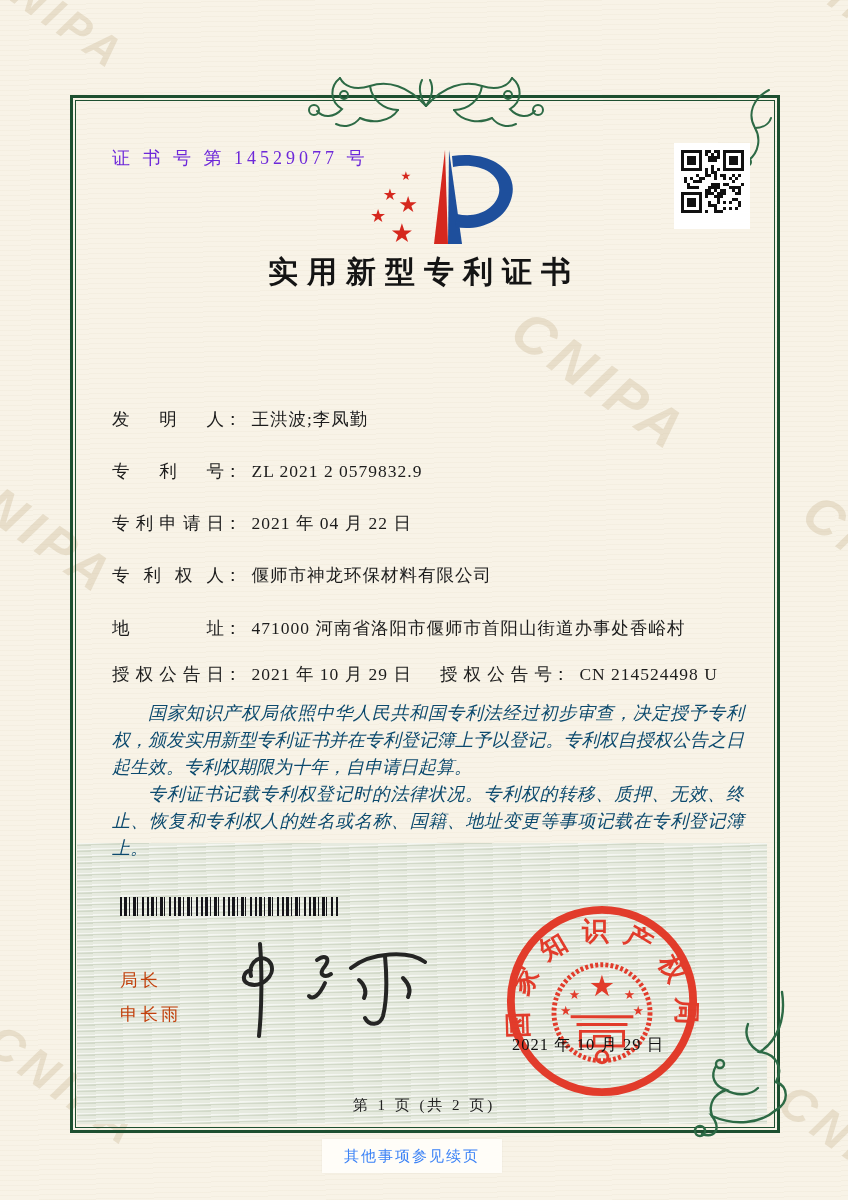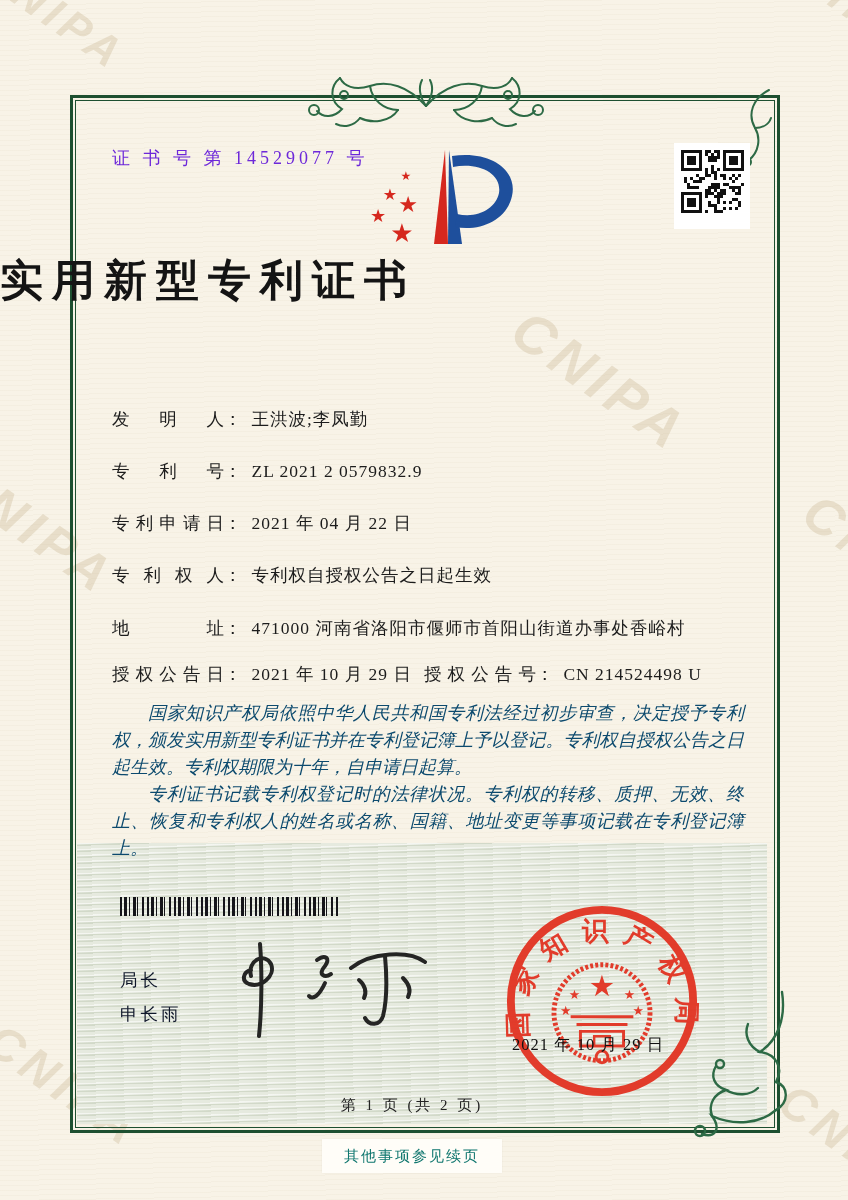"实用新型专利证书" .title { font-size: 43px -> 30px; text-align: none -> center }
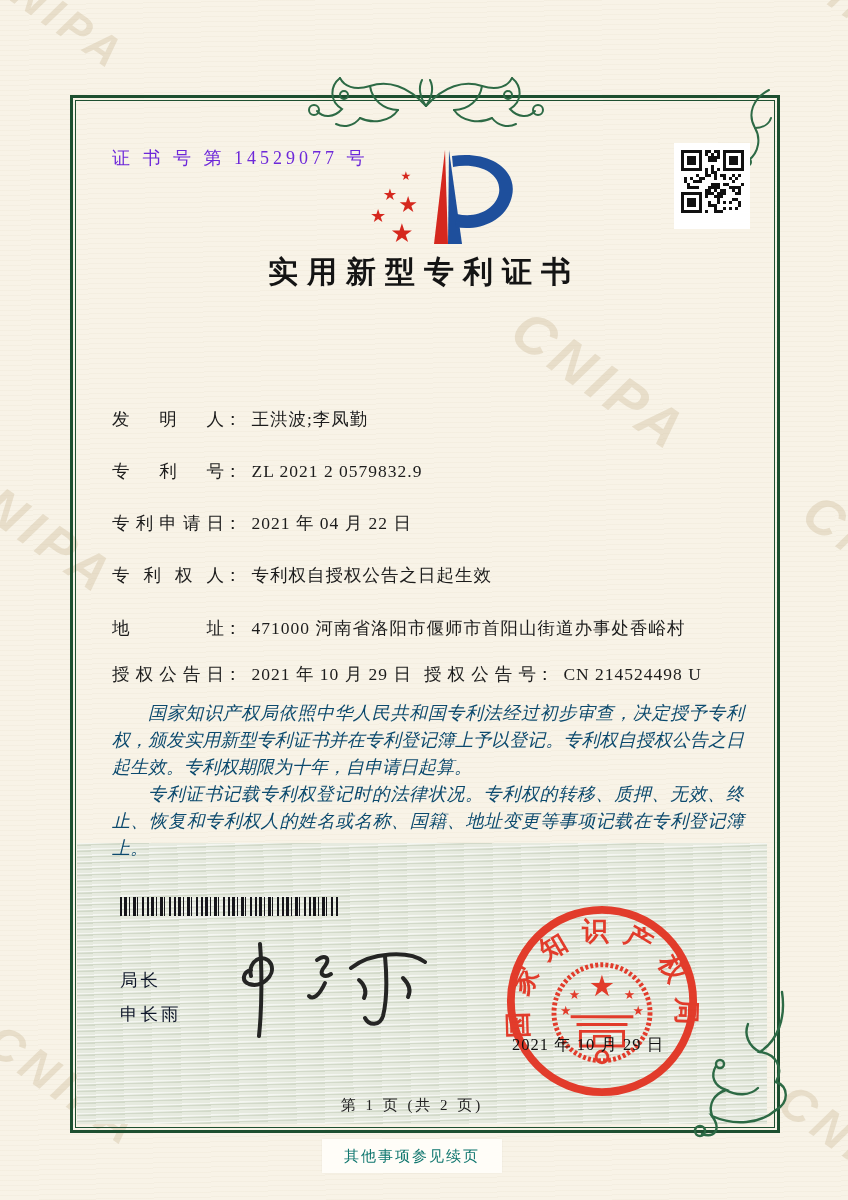"专利权自授权公告之日起生效" span.fvalue { text: 专利权自授权公告之日起生效 -> 偃师市神龙环保材料有限公司 }
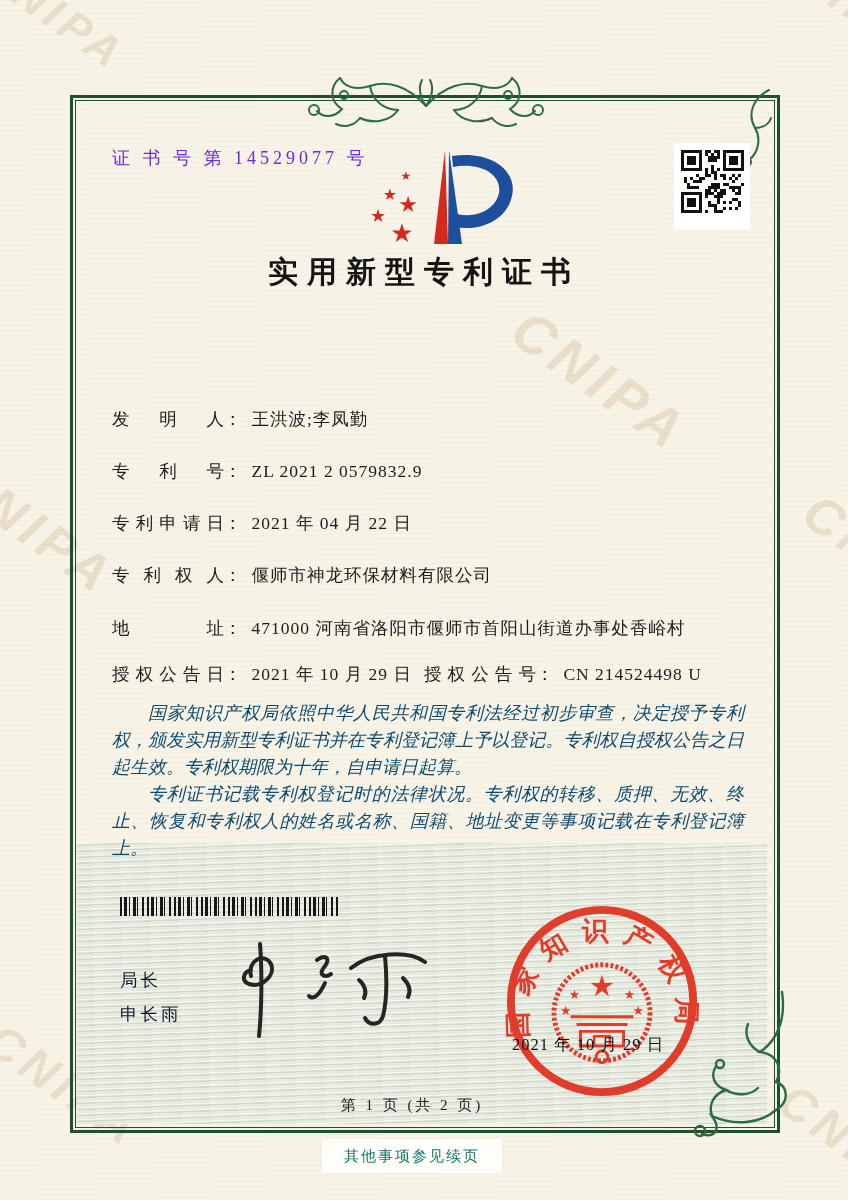"授权公告号" span.flabel { margin-left: 12px -> 28px }
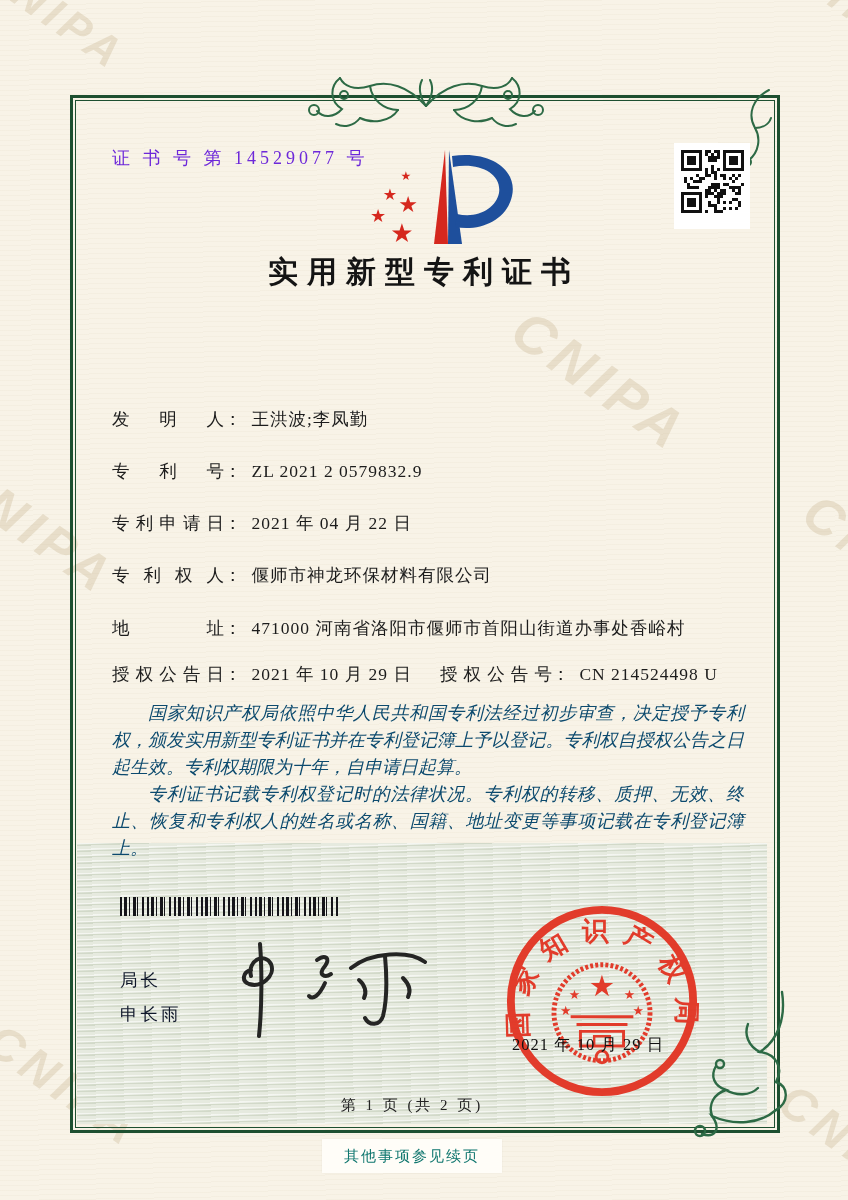"局长" .commissioner { color: #0f172a -> #c2410c }
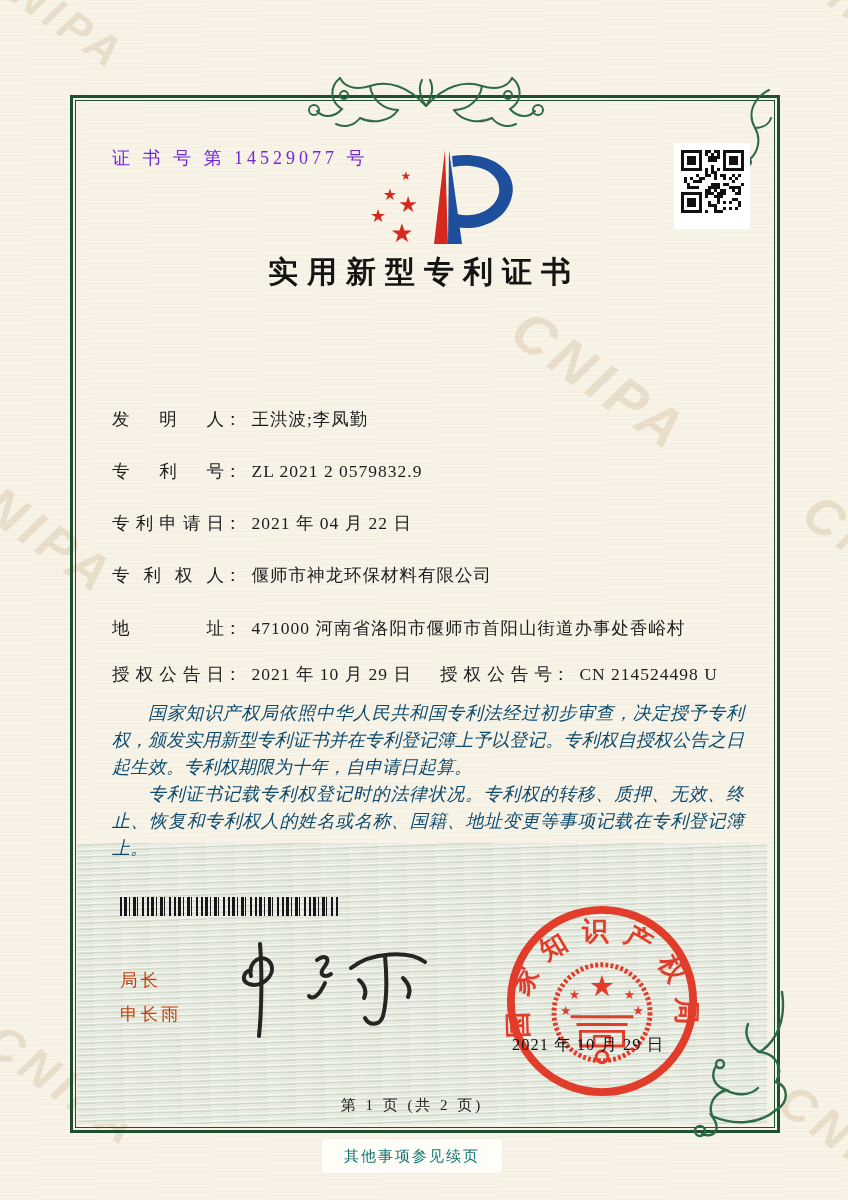"第 1 页 (共 2" .page-num { left: 60px -> 72px }
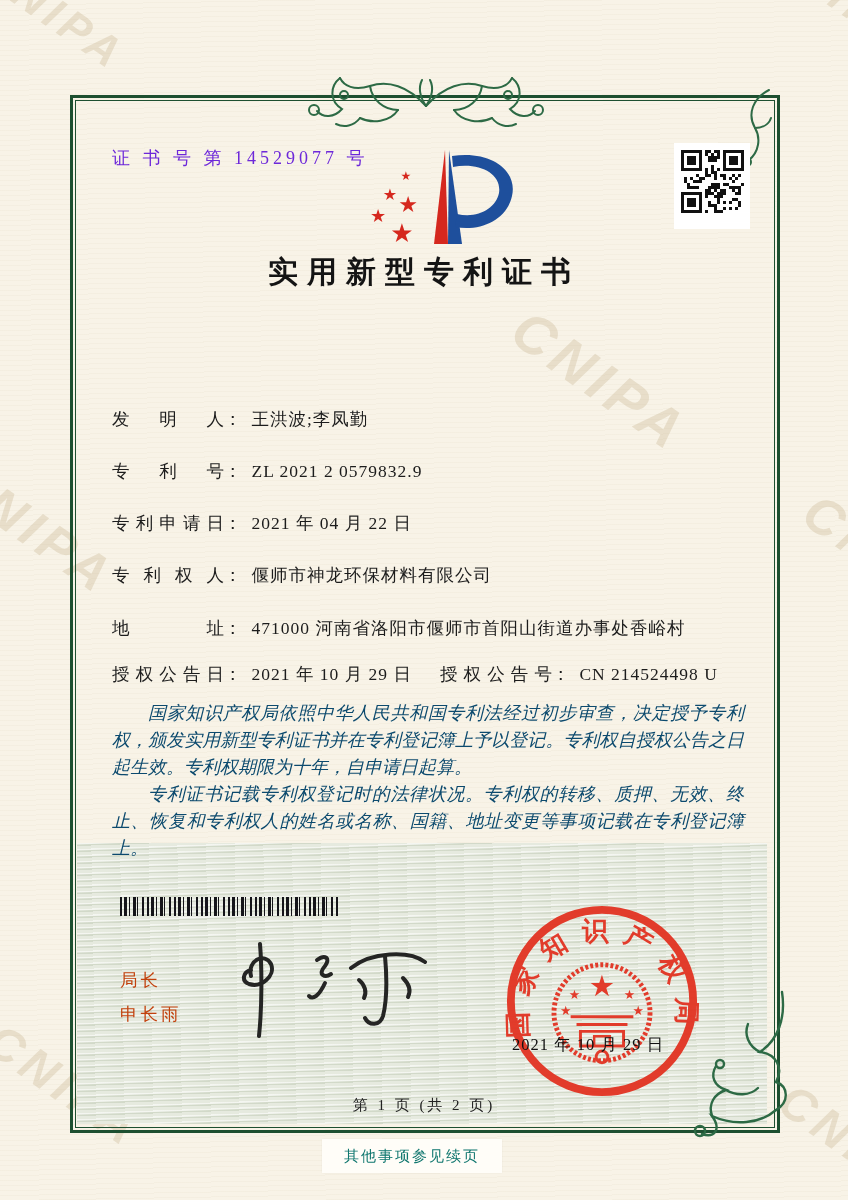"其他事项参见续页" .note-box { color: #0f766e -> #3b82f6 }
